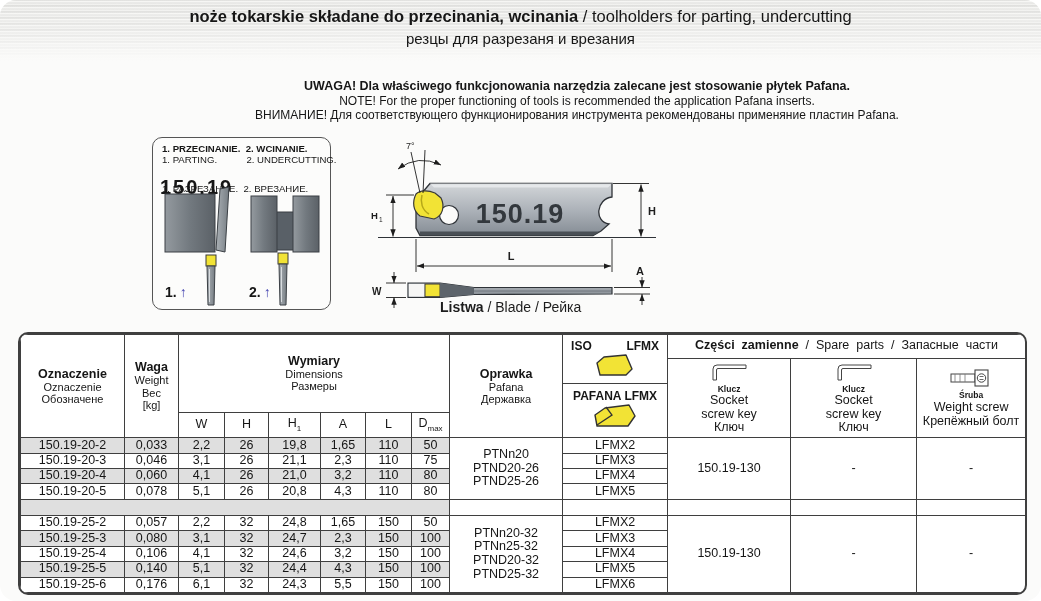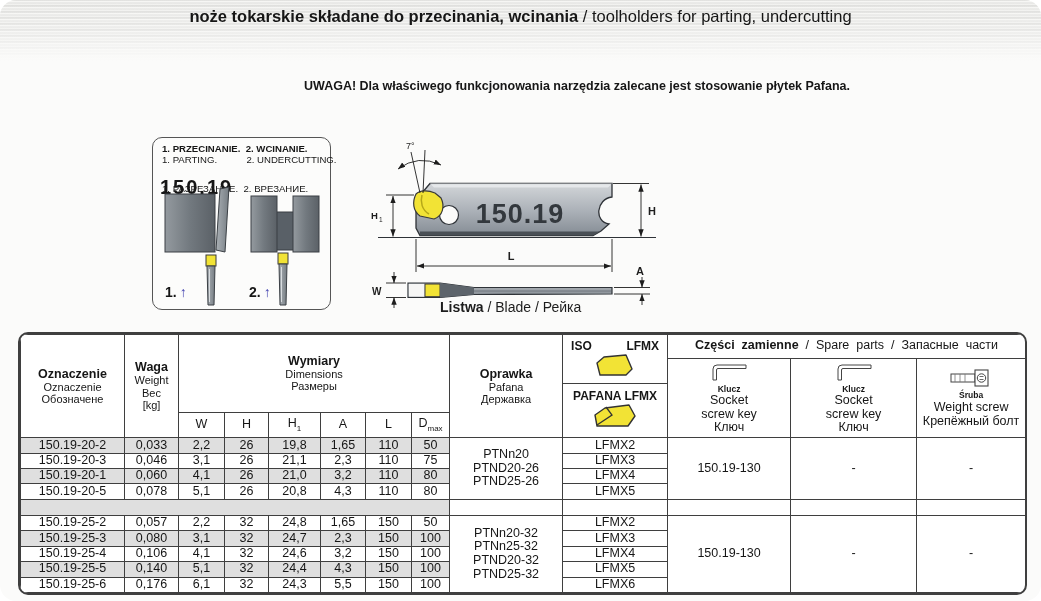"резцы для разрезаня и врезания" div.l2 { html: none -> <div>резцы для разрезаня и врезания</div> }
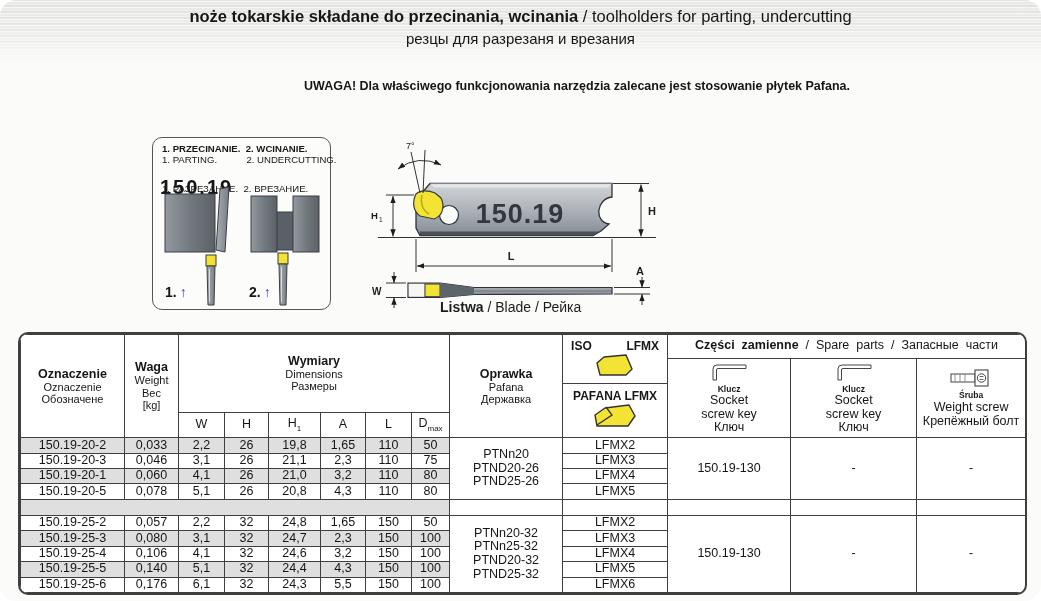"NOTE! For the proper functioning" div.n2 { html: none -> <div>NOTE! For the proper functioning of tools is recommended the application Pafana inserts.</div> }
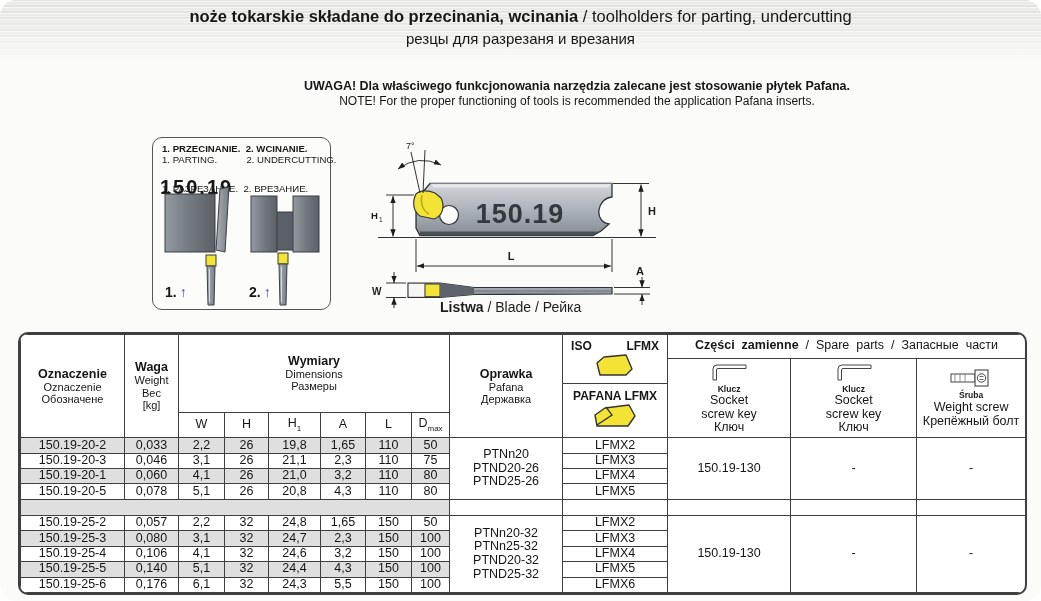"ВНИМАНИЕ! Для соответствующего" div.n3 { html: none -> <div>ВНИМАНИЕ! Для соответствующего функционирования инструмента рекомендованы применяние пластин Pafana.</div> }
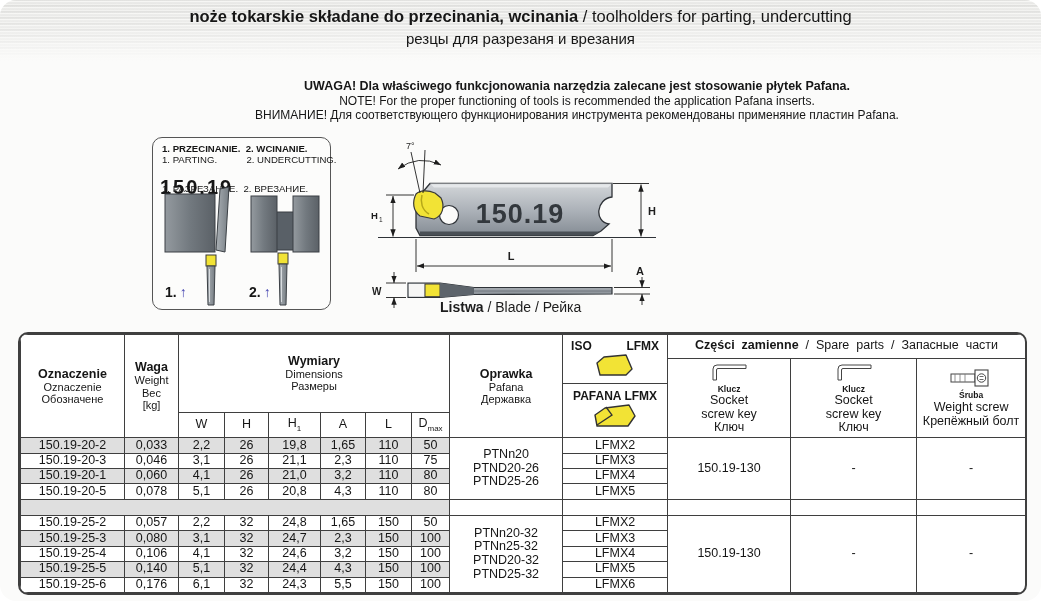"150.19-20-1" td.des { text: 150.19-20-1 -> 150.19-20-4 }
